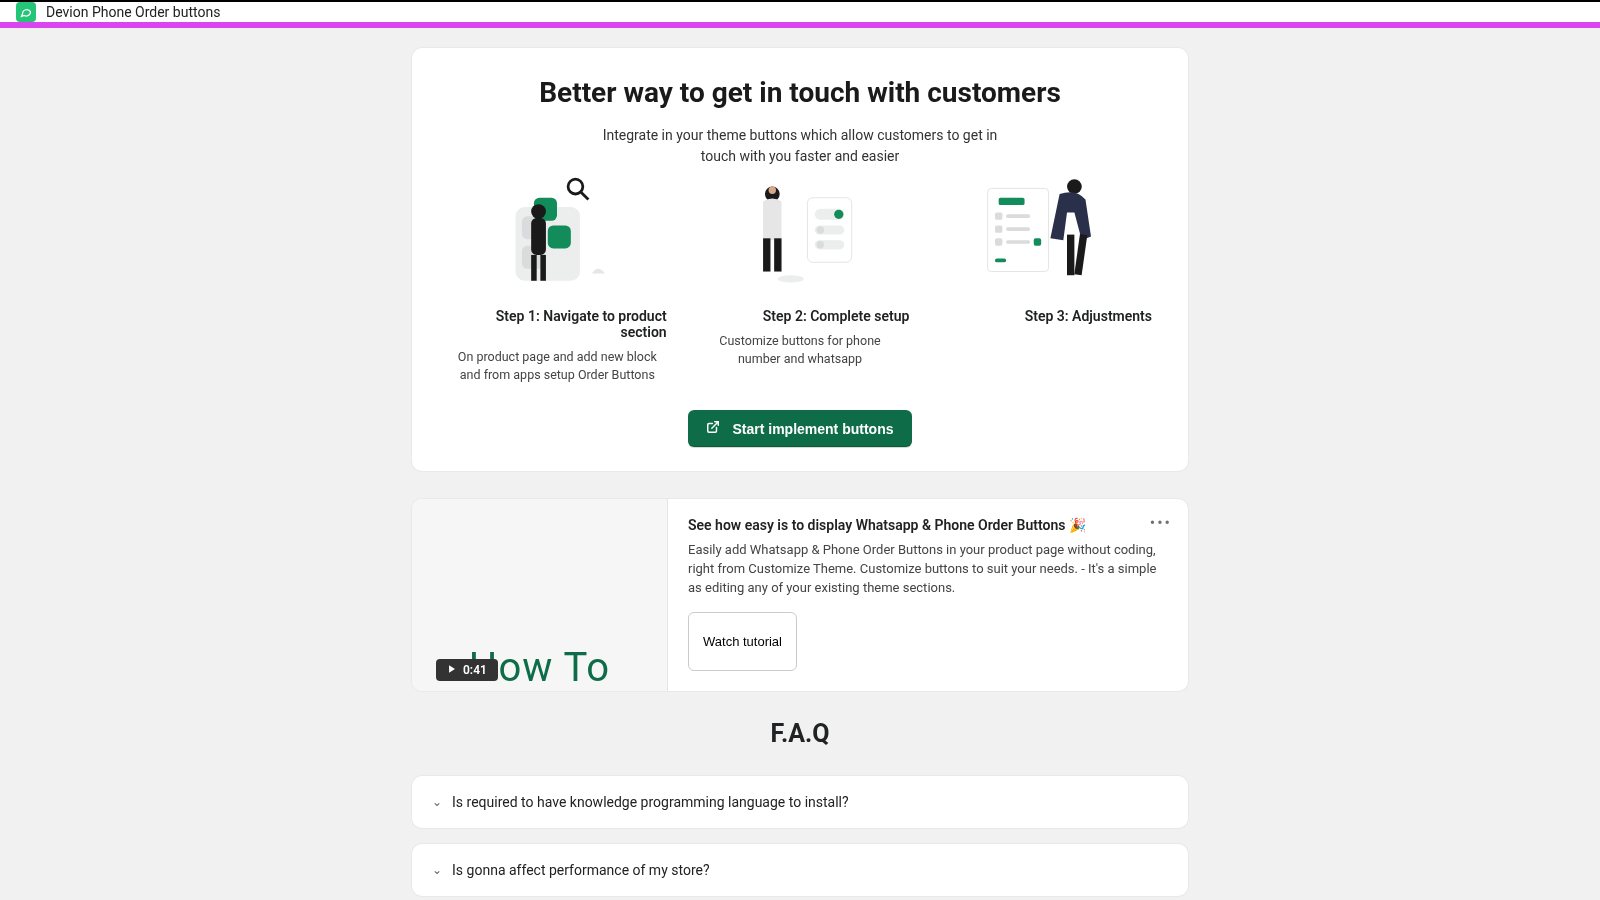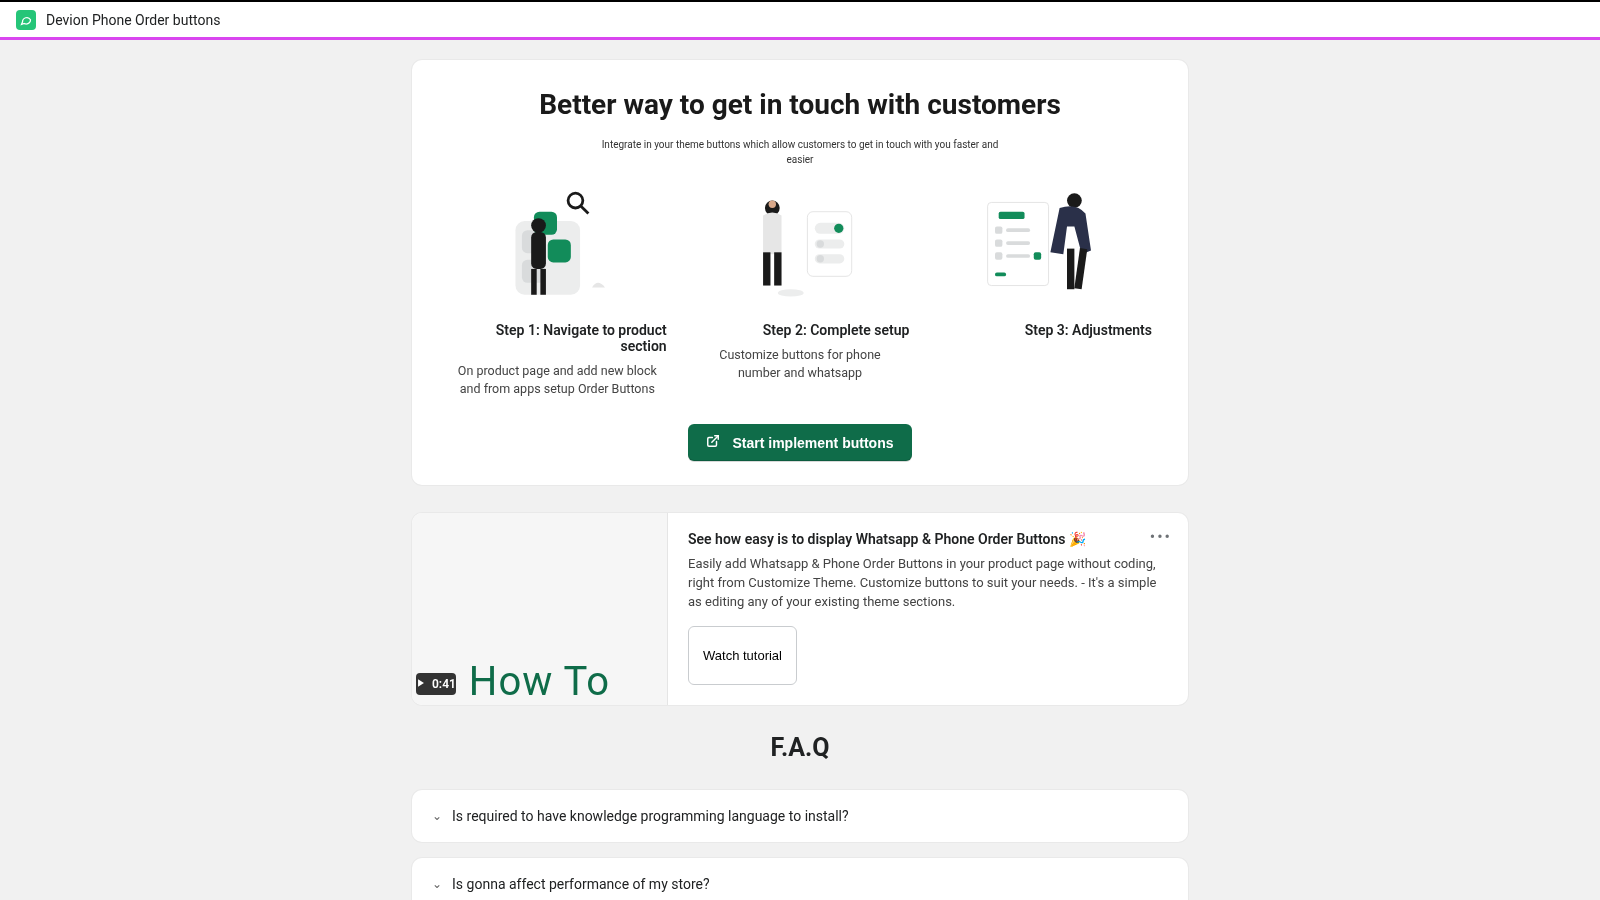"Devion Phone Order buttons" .topbar { border-bottom: 3px solid #d946ef -> 6px solid #d946ef; height: 40px -> 28px }
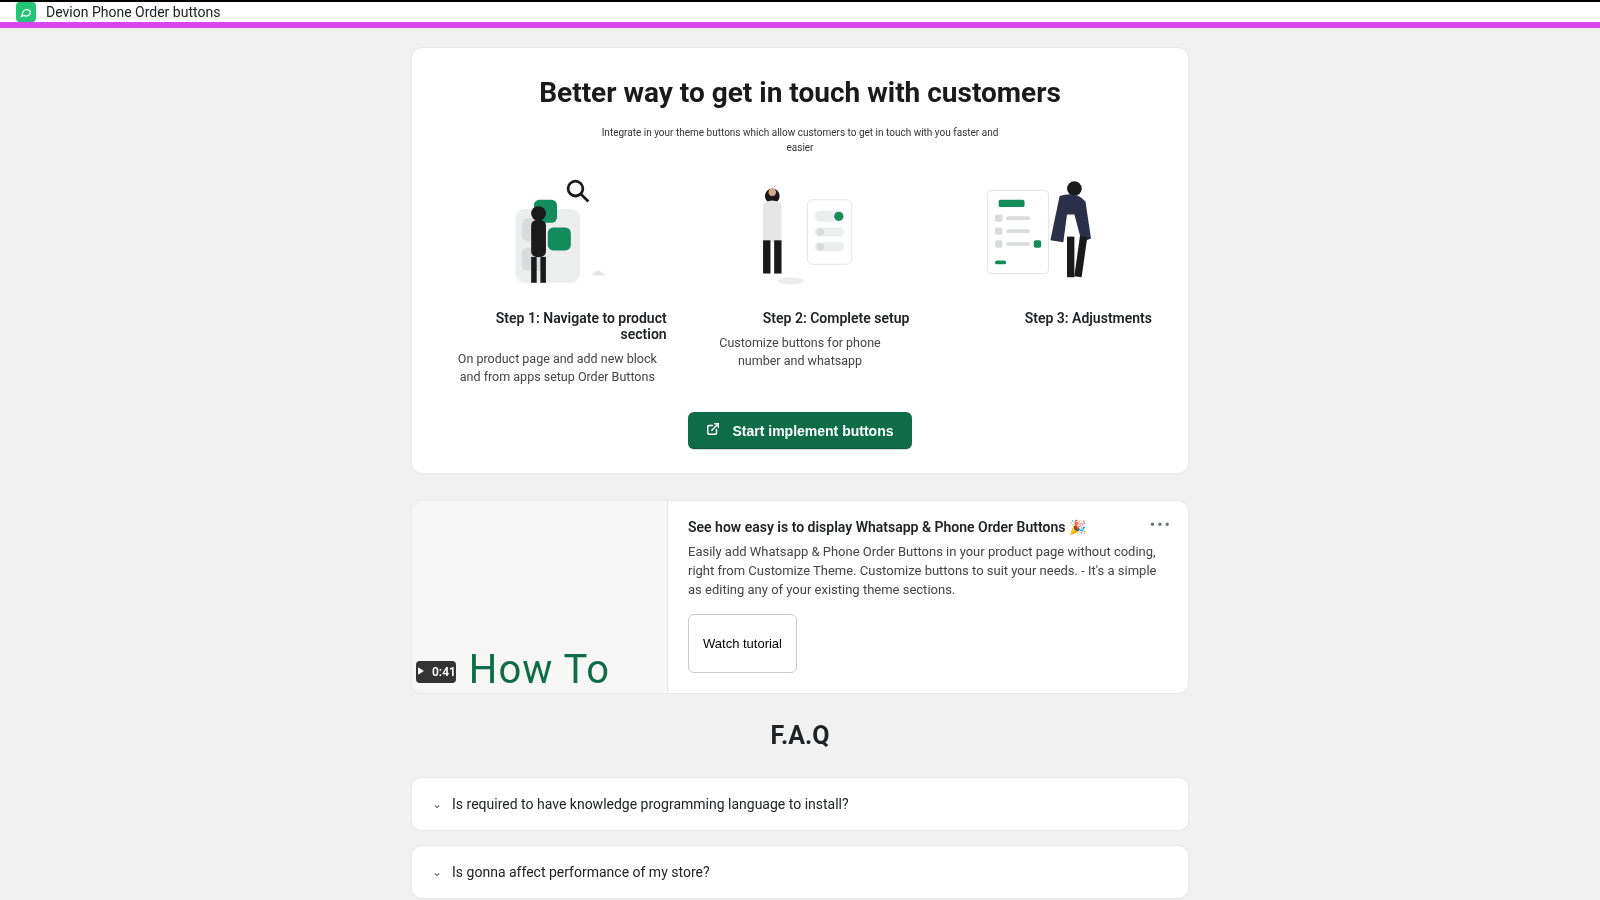"Integrate in your theme buttons" .hero-subtitle { font-size: 10px -> 14px; margin: 0 auto 17px -> 0 auto 3px }
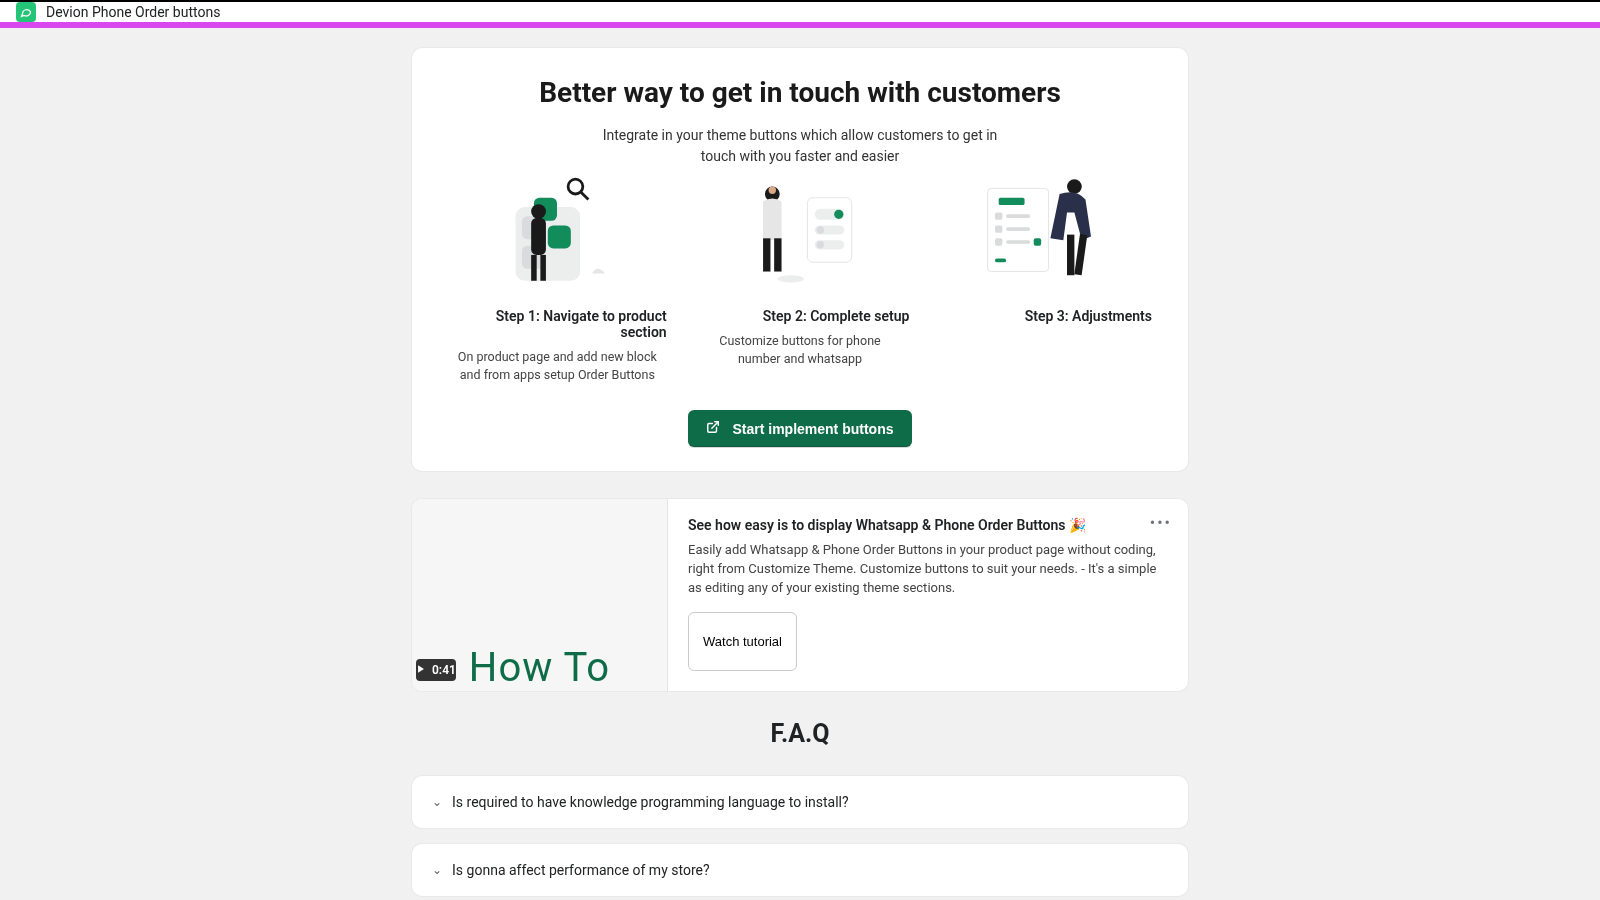"0:41" .duration-badge { left: 4px -> 24px; padding: 4px 0 -> 4px 11px }
